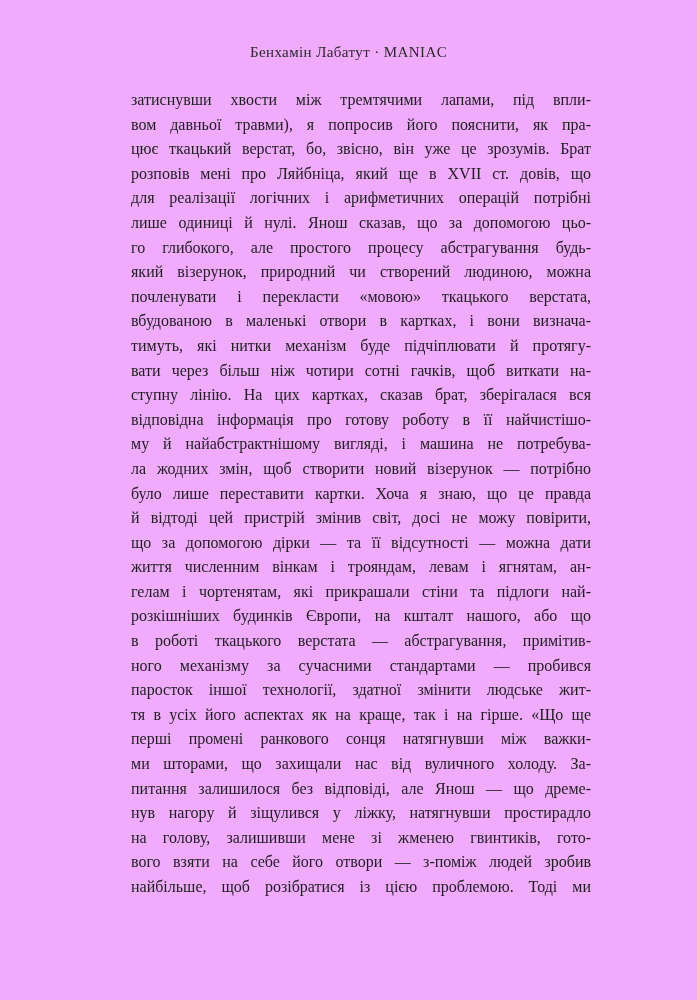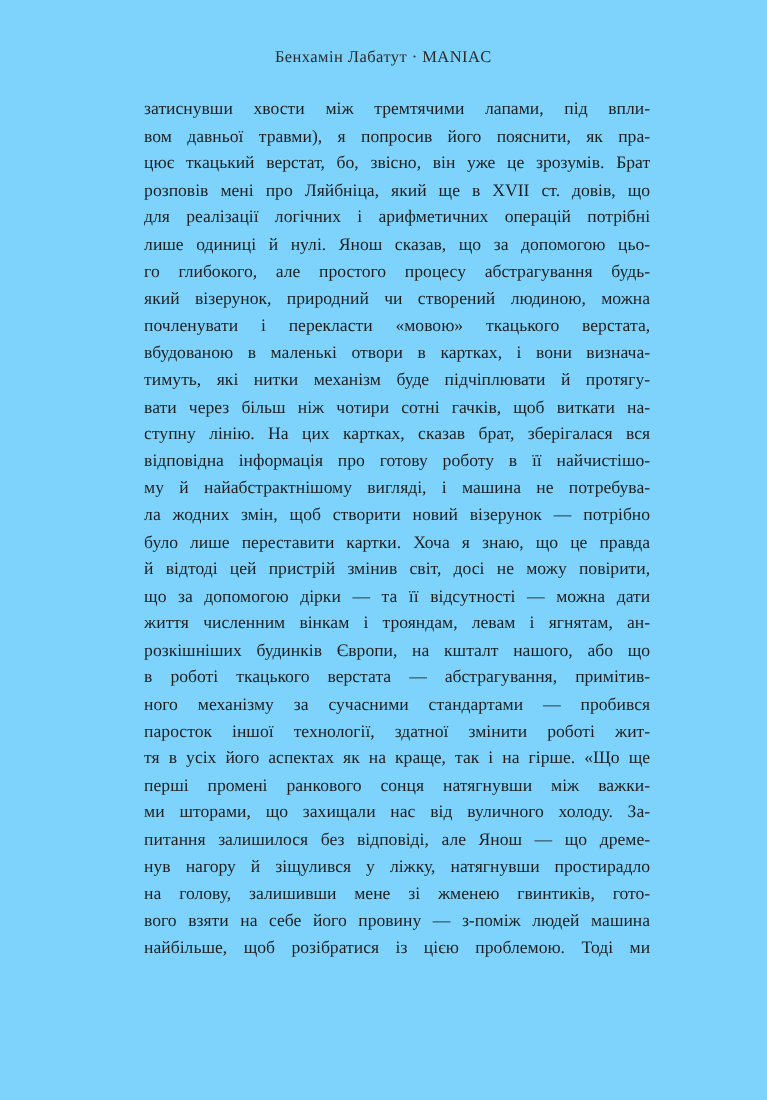"Бенхамін Лабатут · MANIAC" .page { background: #7dd3fc -> #f0abfc }
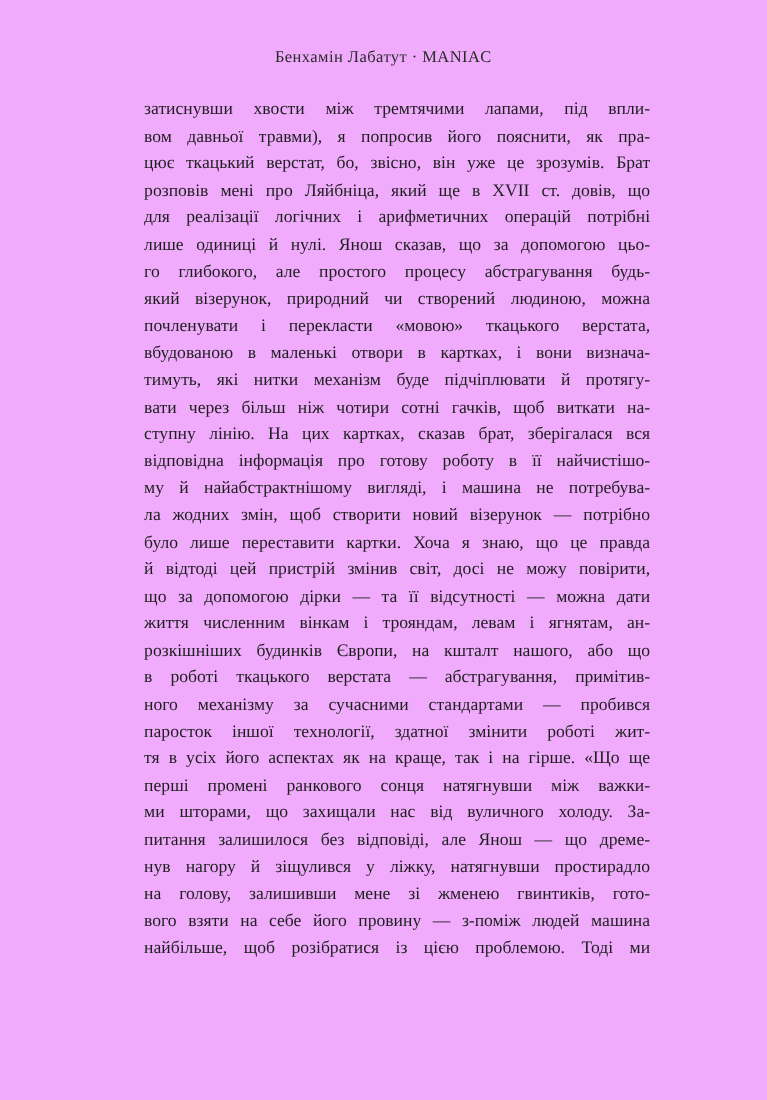"гелам і чортенятам, які прикрашали" div.line { html: none -> <div>гелам і чортенятам, які прикрашали стіни та підлоги най-</div> }
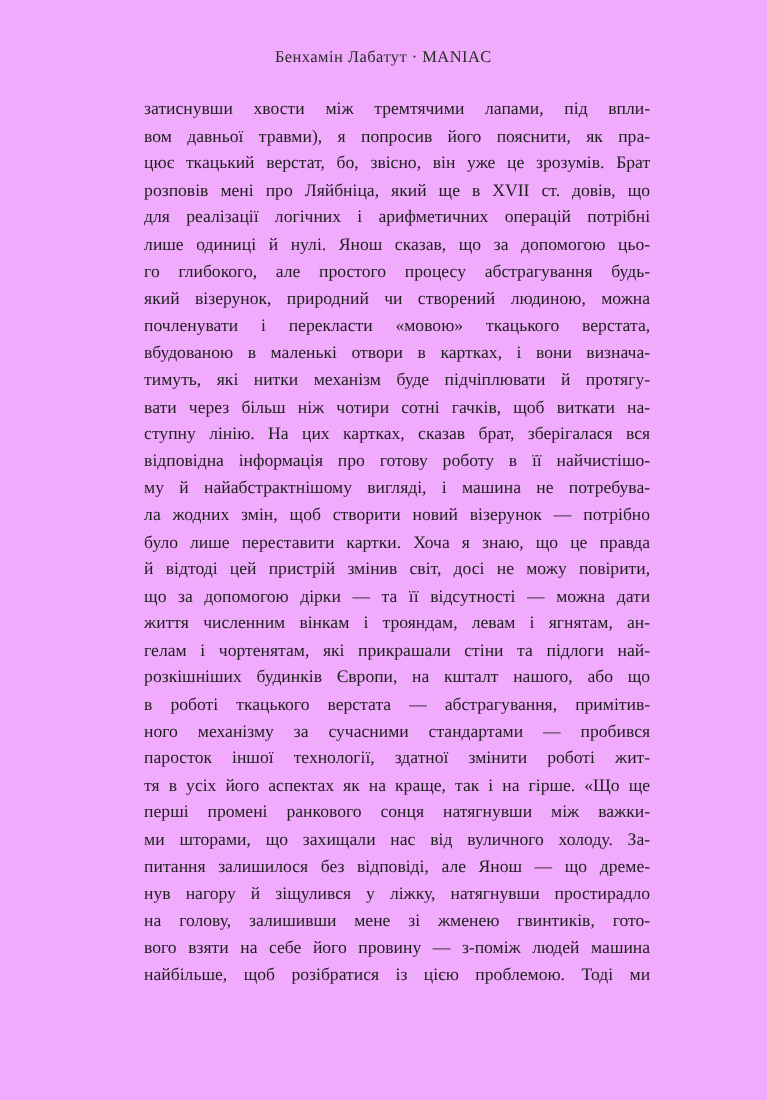"паросток іншої технології, здатної" div.line { text: роботі -> людське }
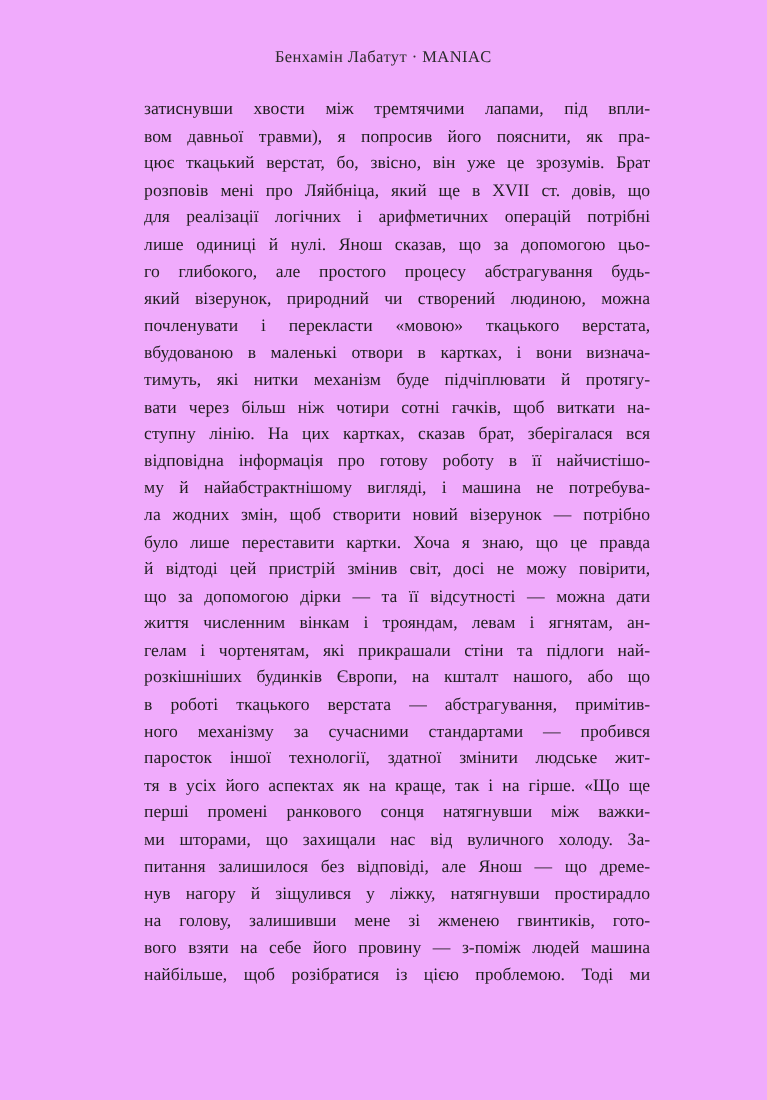"вого взяти на себе його" div.line { text: провину — з-поміж людей машина -> отвори — з-поміж людей зробив }
